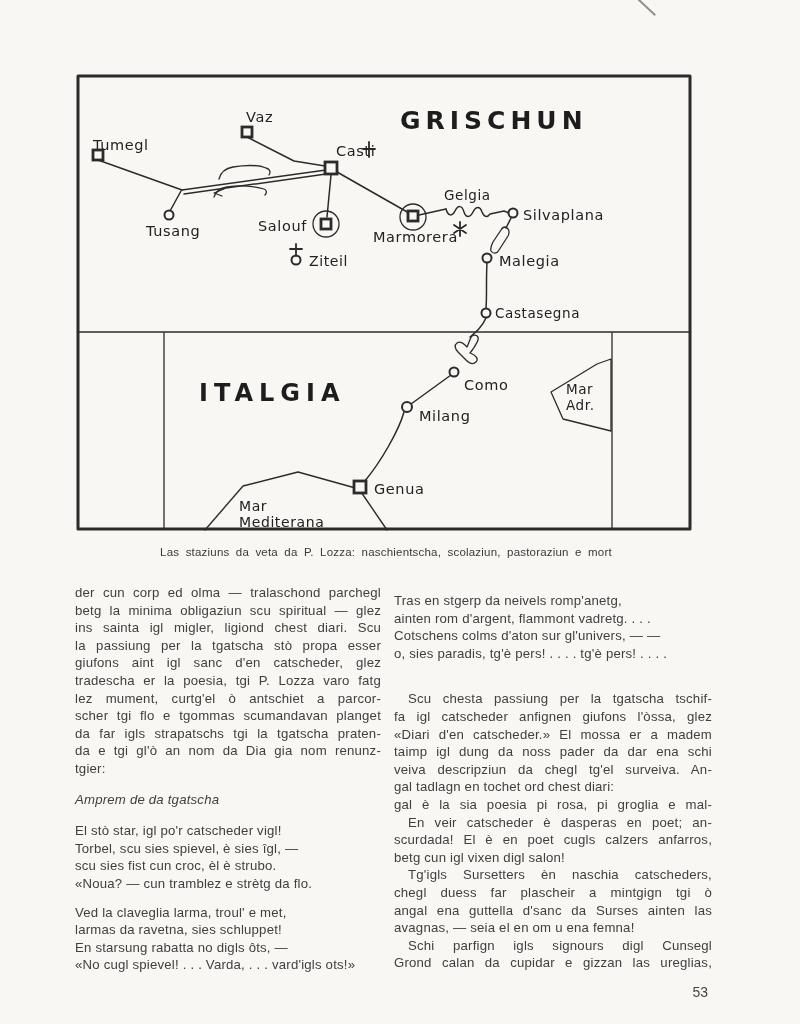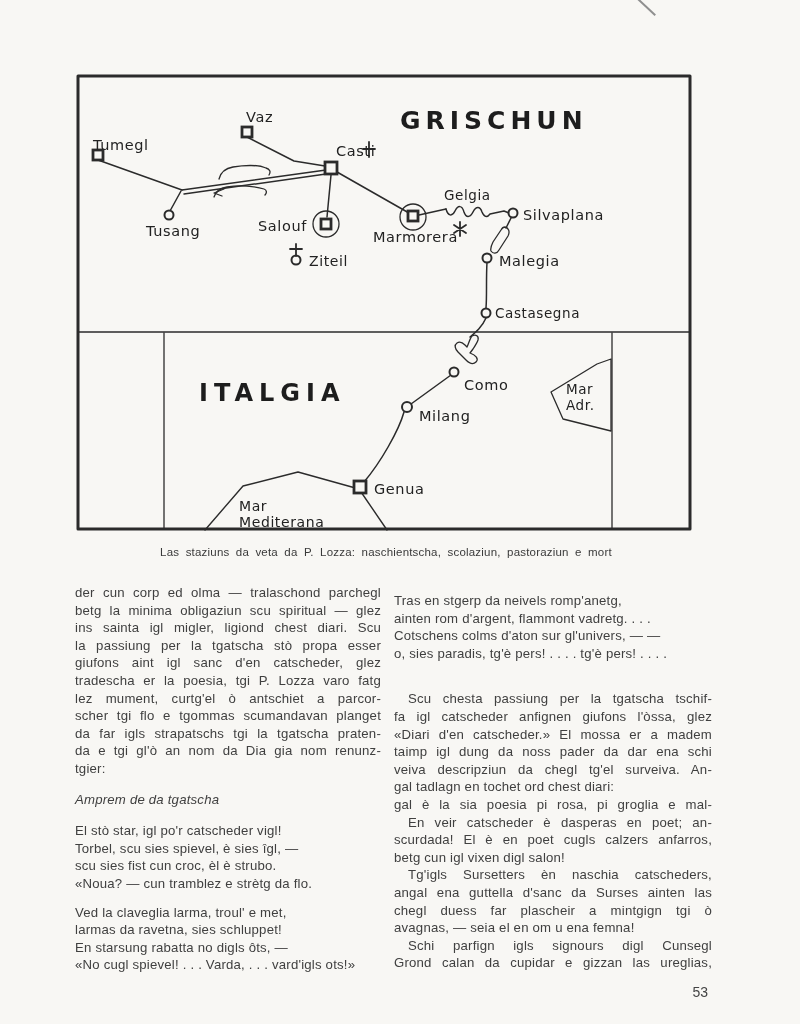"angal ena guttella d'sanc da" div.tline { order: before "chegl duess far plascheir a" -> after "chegl duess far plascheir a" }
